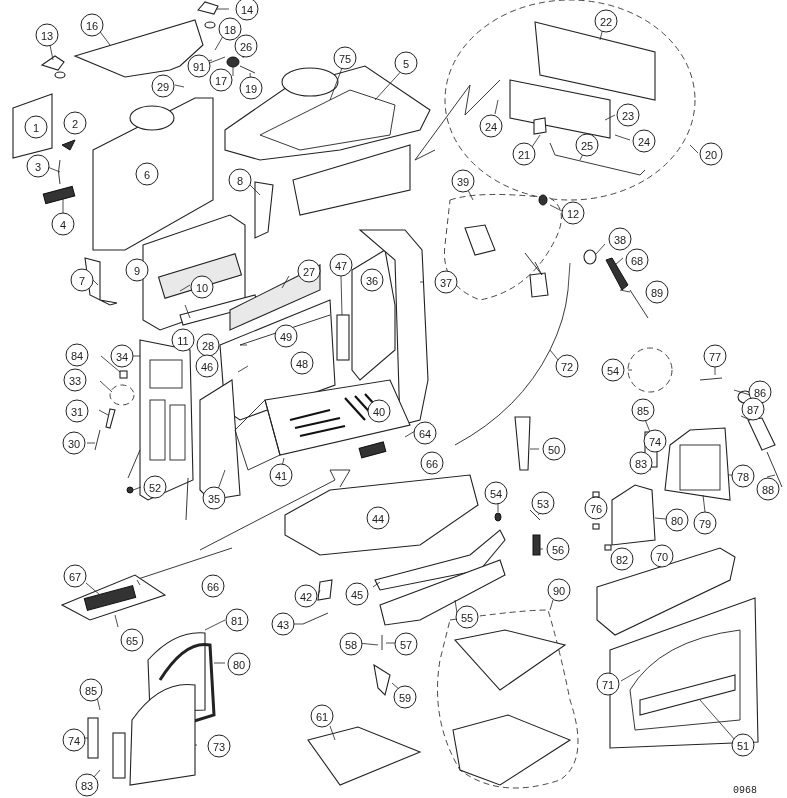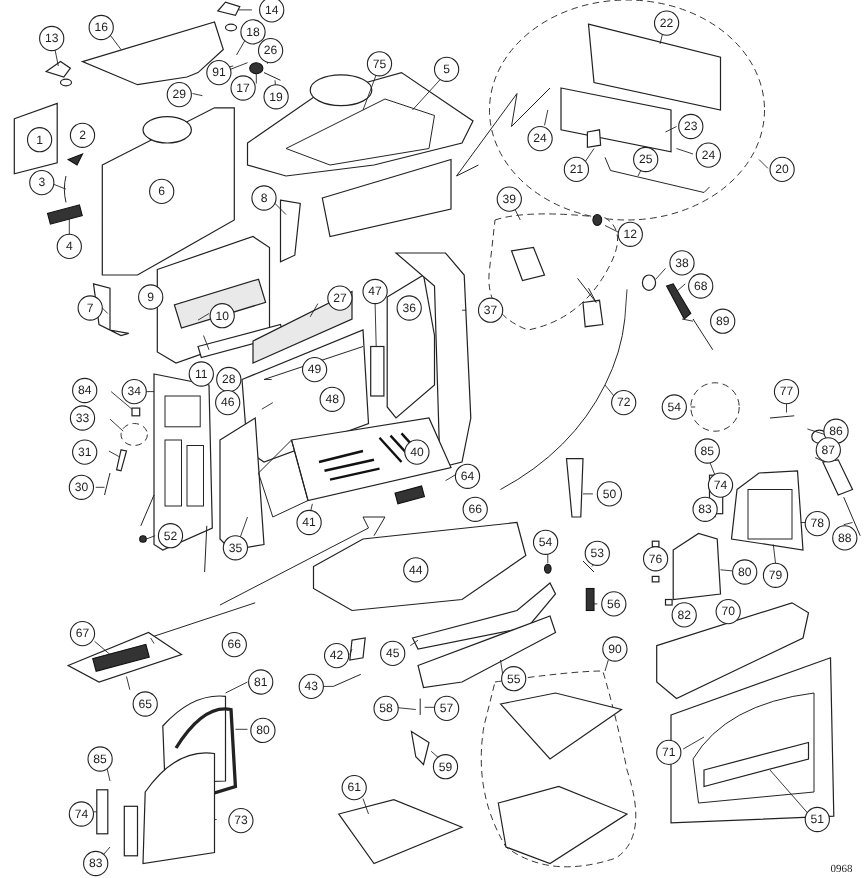"0968" .drawing-no { font-family: Liberation Serif, serif -> Liberation Mono, monospace; right: 12px -> 30px }
